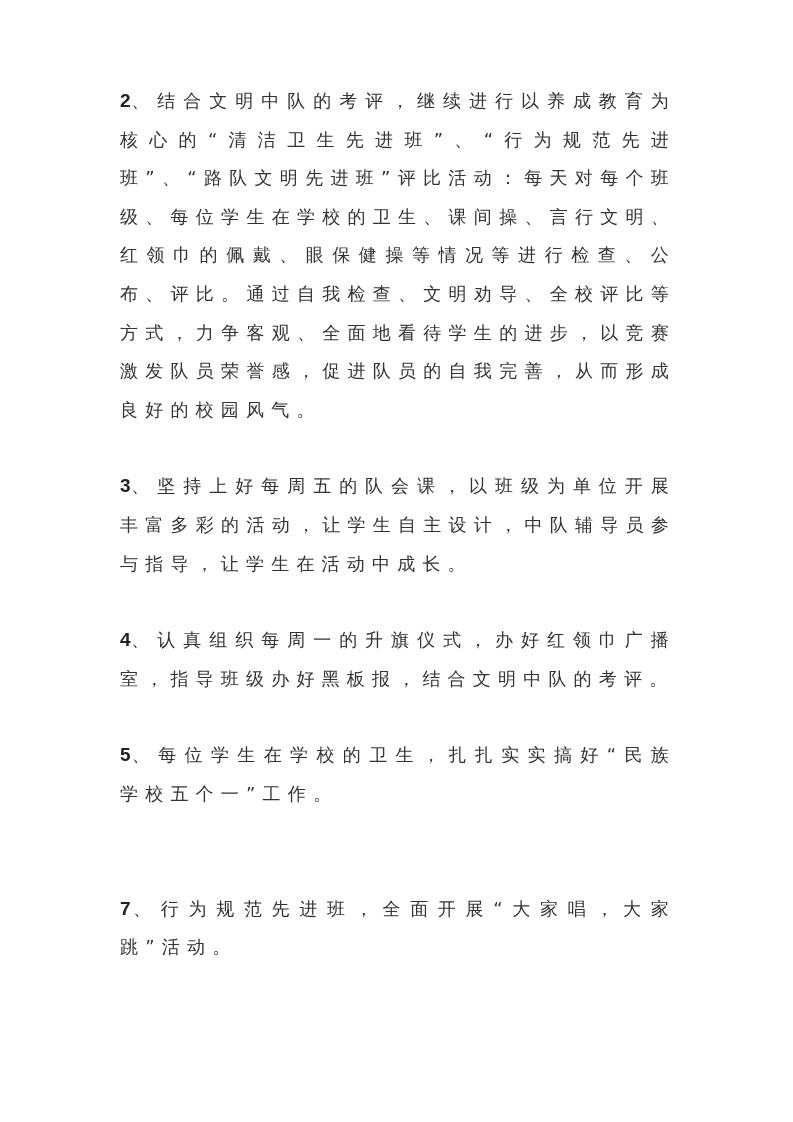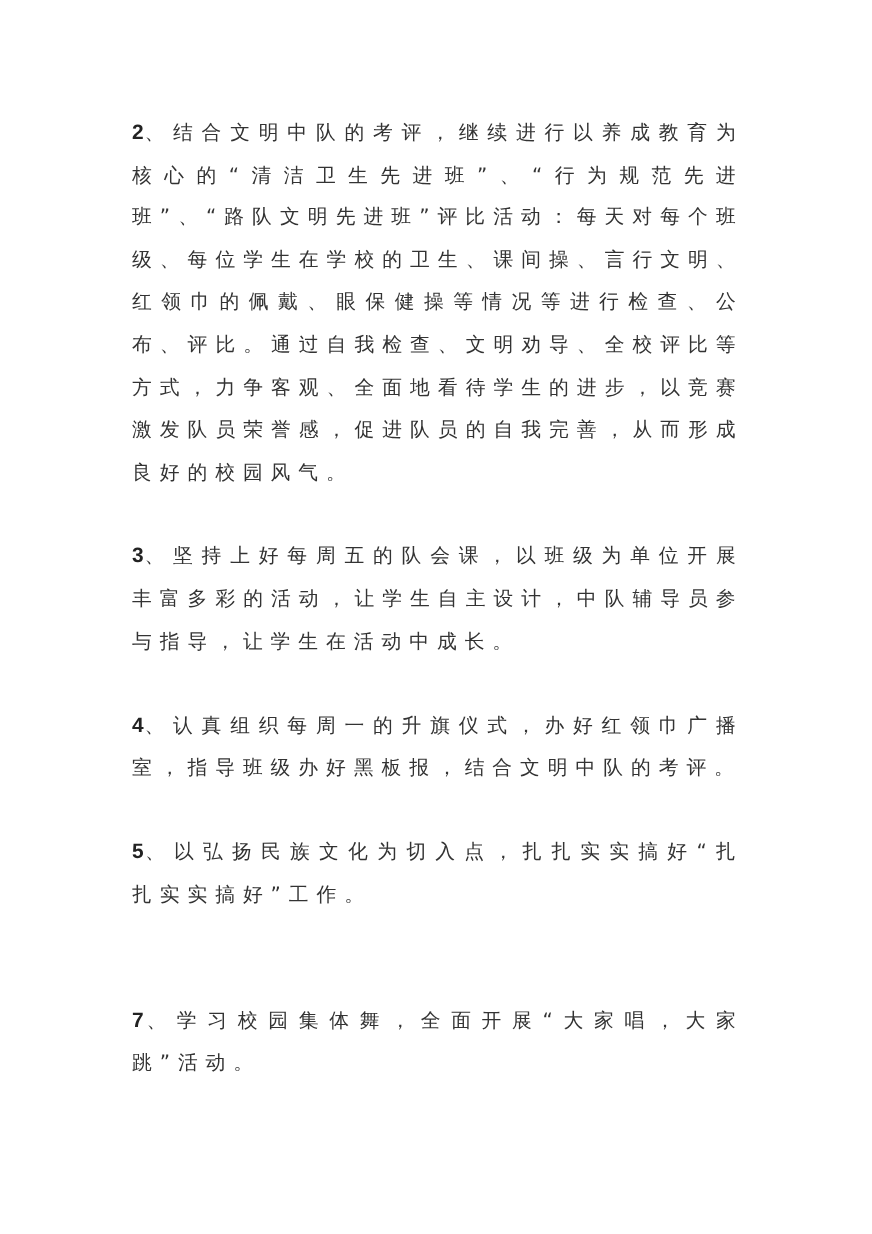"2、结合文明中队的考评，继续进行以养成教育为核心的“清洁卫生先进班”、“行为规范" .page { top: 102px -> 82px }
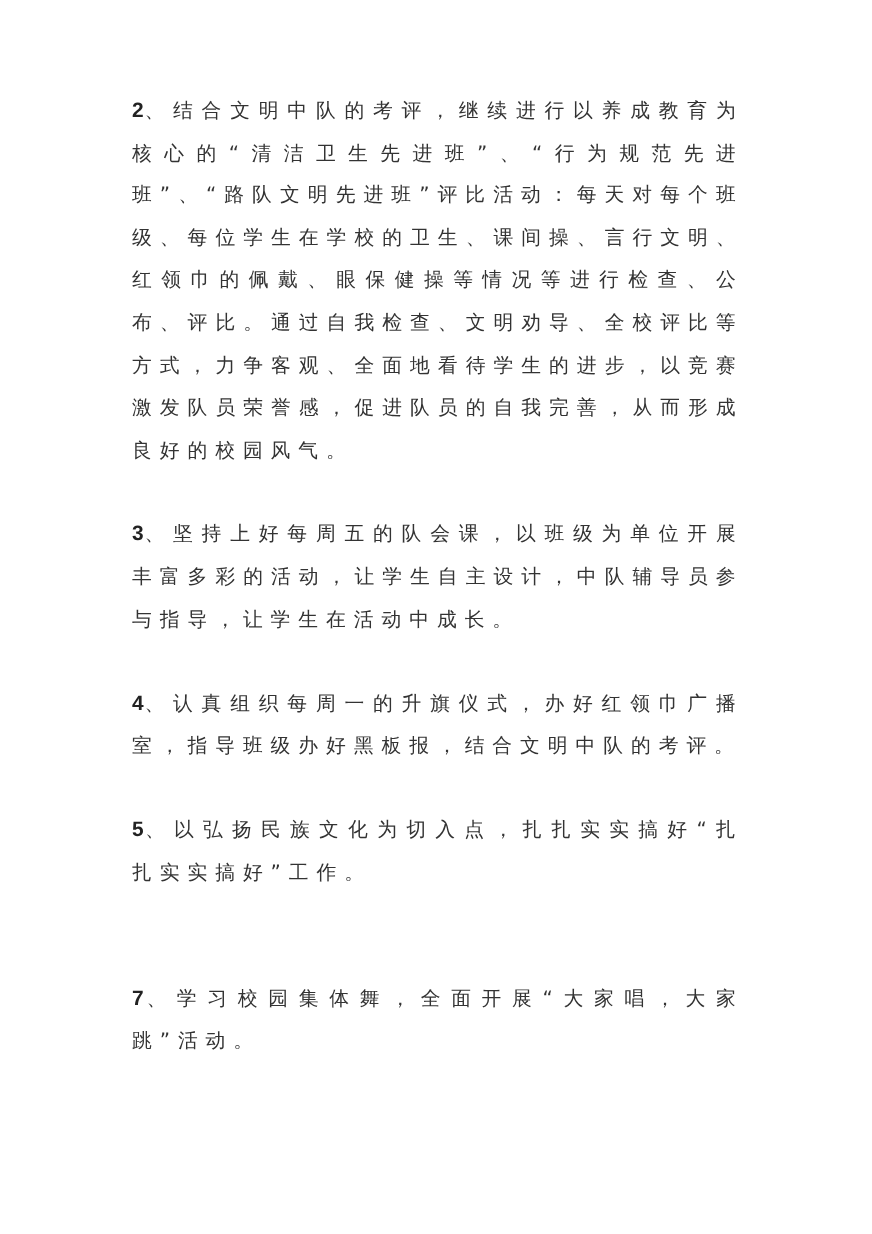"、以弘扬民族文化为切入点，扎扎实实搞好“扎扎实实搞好”工作。" span { text: 以弘扬民族文化为切入点，扎扎实实搞好“扎扎实实搞好 -> 每位学生在学校的卫生，扎扎实实搞好“民族学校五个一 }
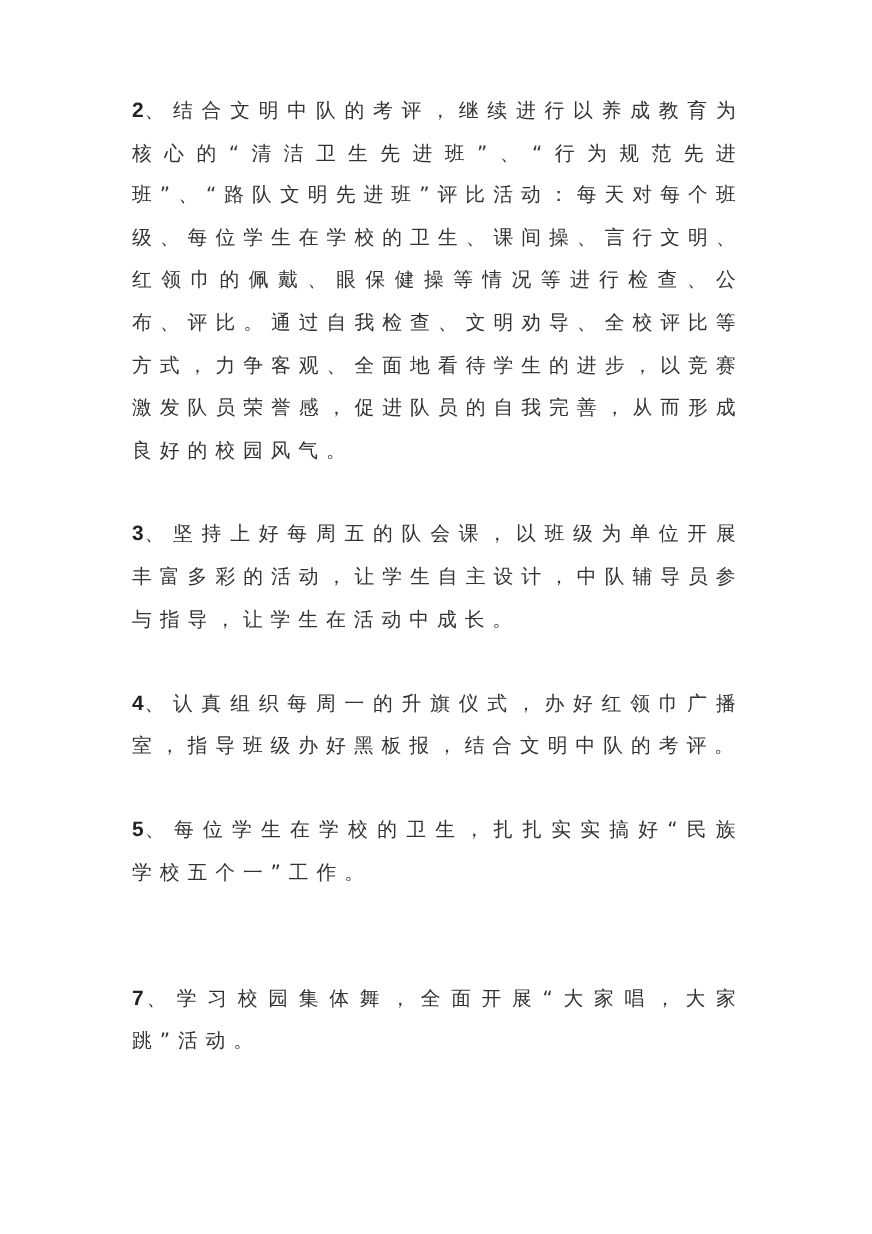"、学习校园集体舞，全面开展“大家唱，大家跳”活动。" span { text: 学习校园集体舞 -> 行为规范先进班 }
